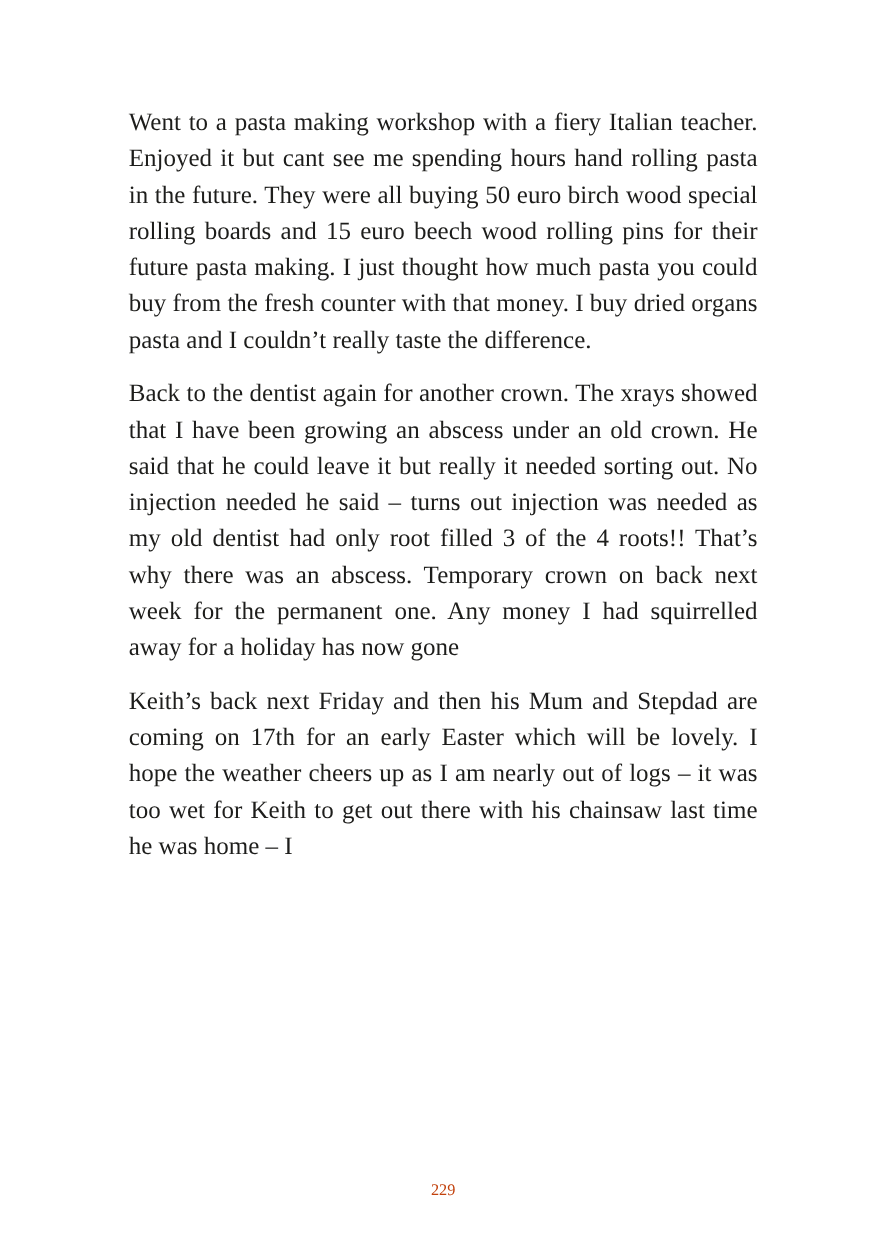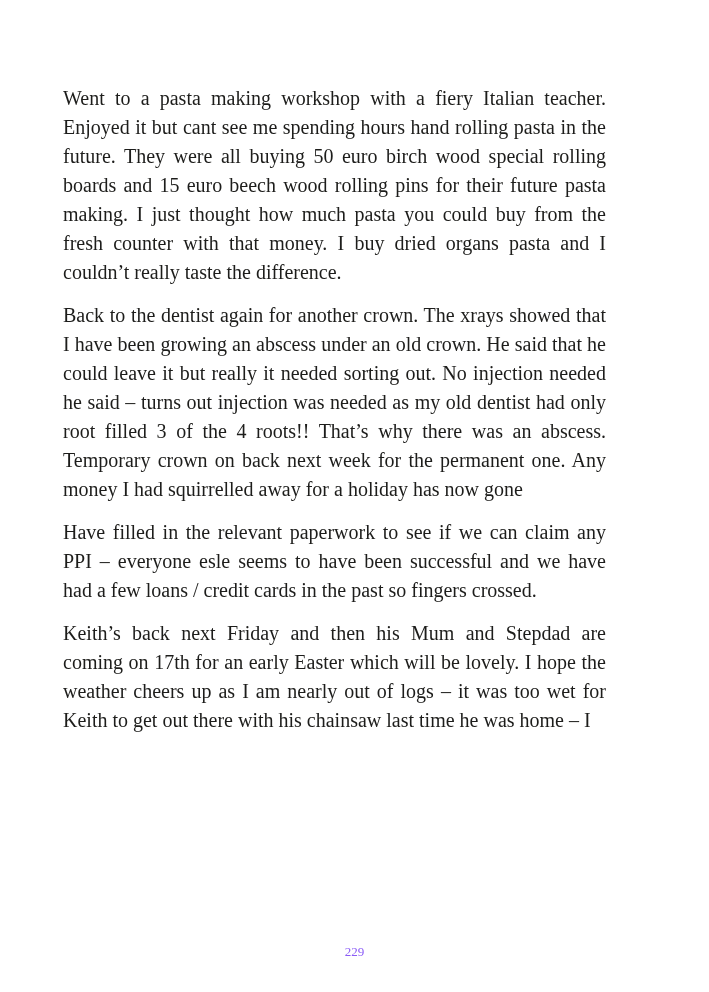"Went to a pasta making" .page { padding: 84px 103px 60px 63px -> 84px 103px 60px 103px }
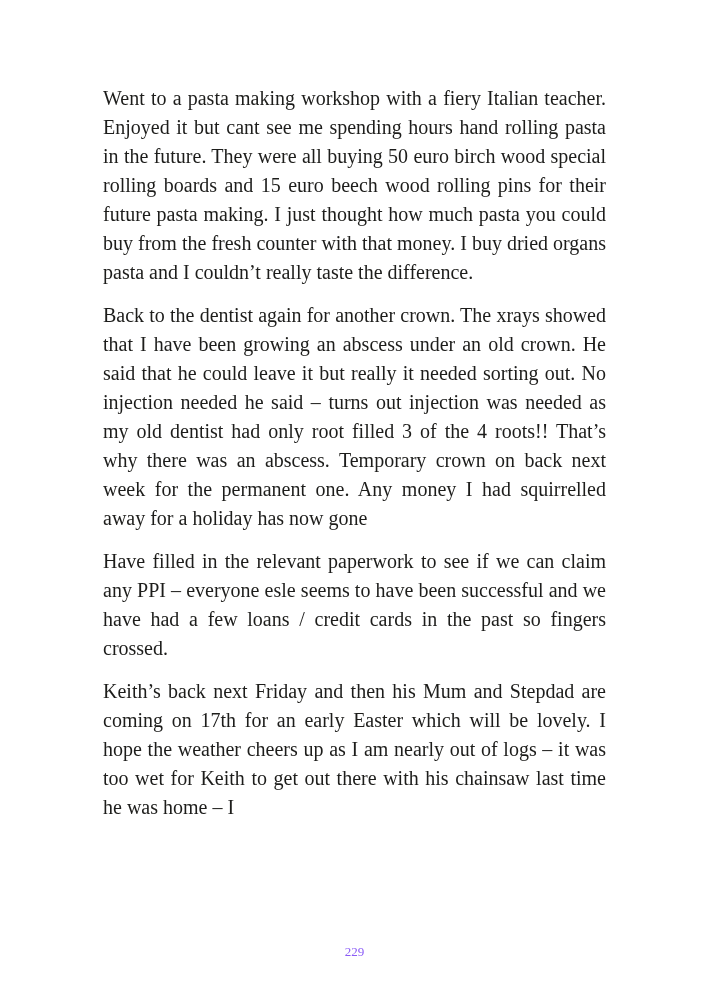"Have filled in the relevant" p { html: <p>Have filled in the relevant paperwork to see if we can claim any PPI – everyone esle seems to have been successful and we have had a few loans / credit cards in the past so fingers crossed.</p> -> none }
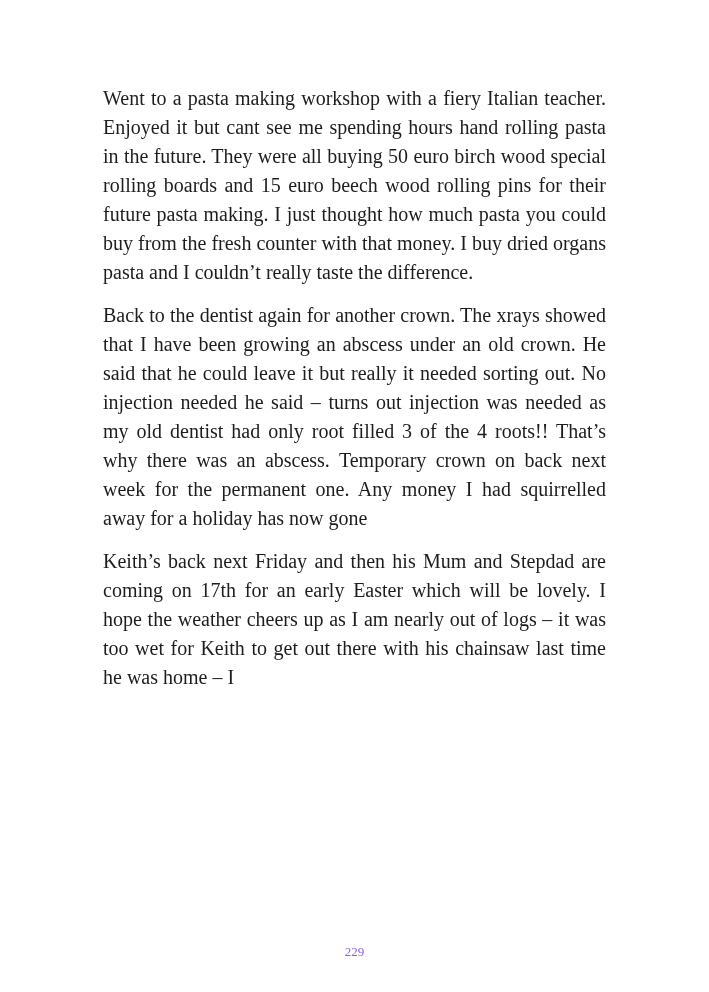"229" .page-number { color: #8b5cf6 -> #c2410c }
